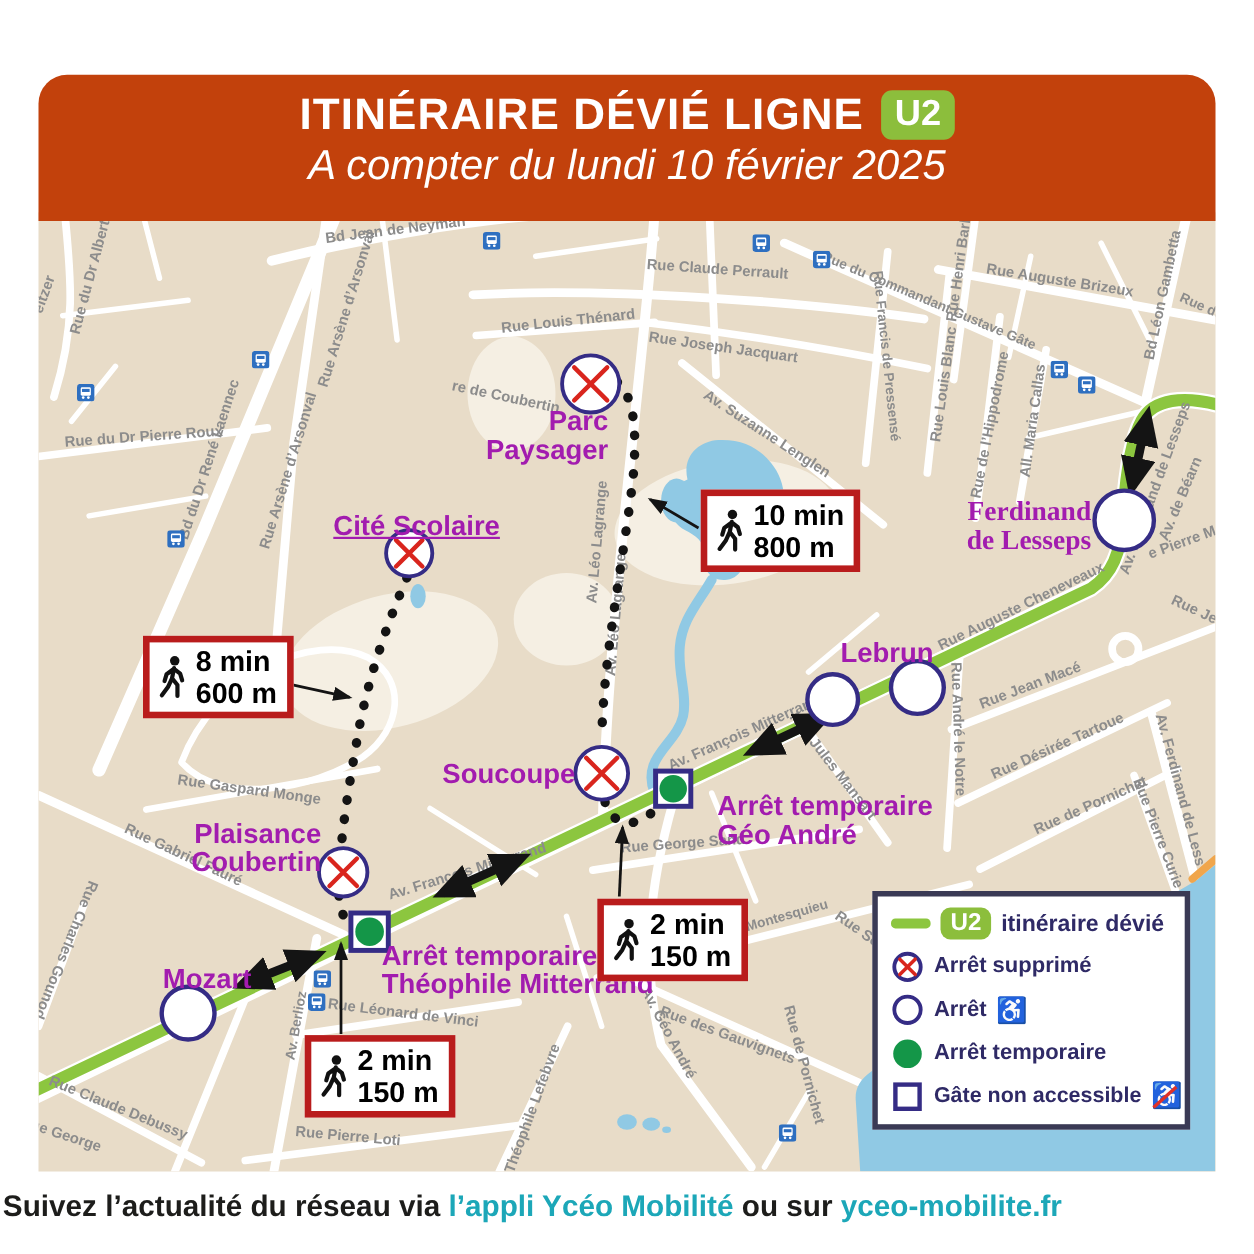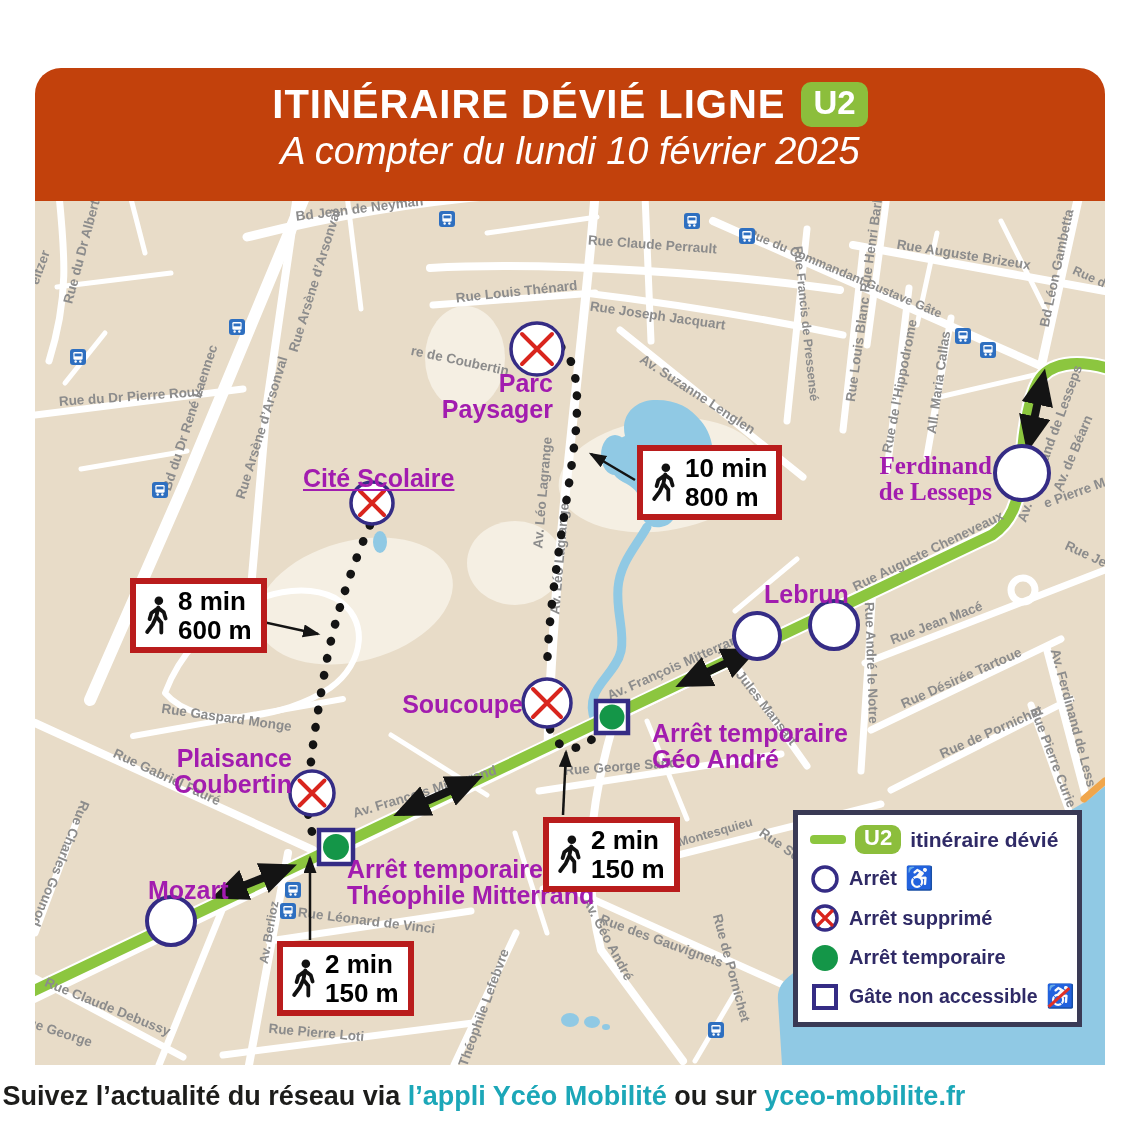"Arrêt" div.lrow { order: before "Arrêt supprimé" -> after "Arrêt supprimé" }
